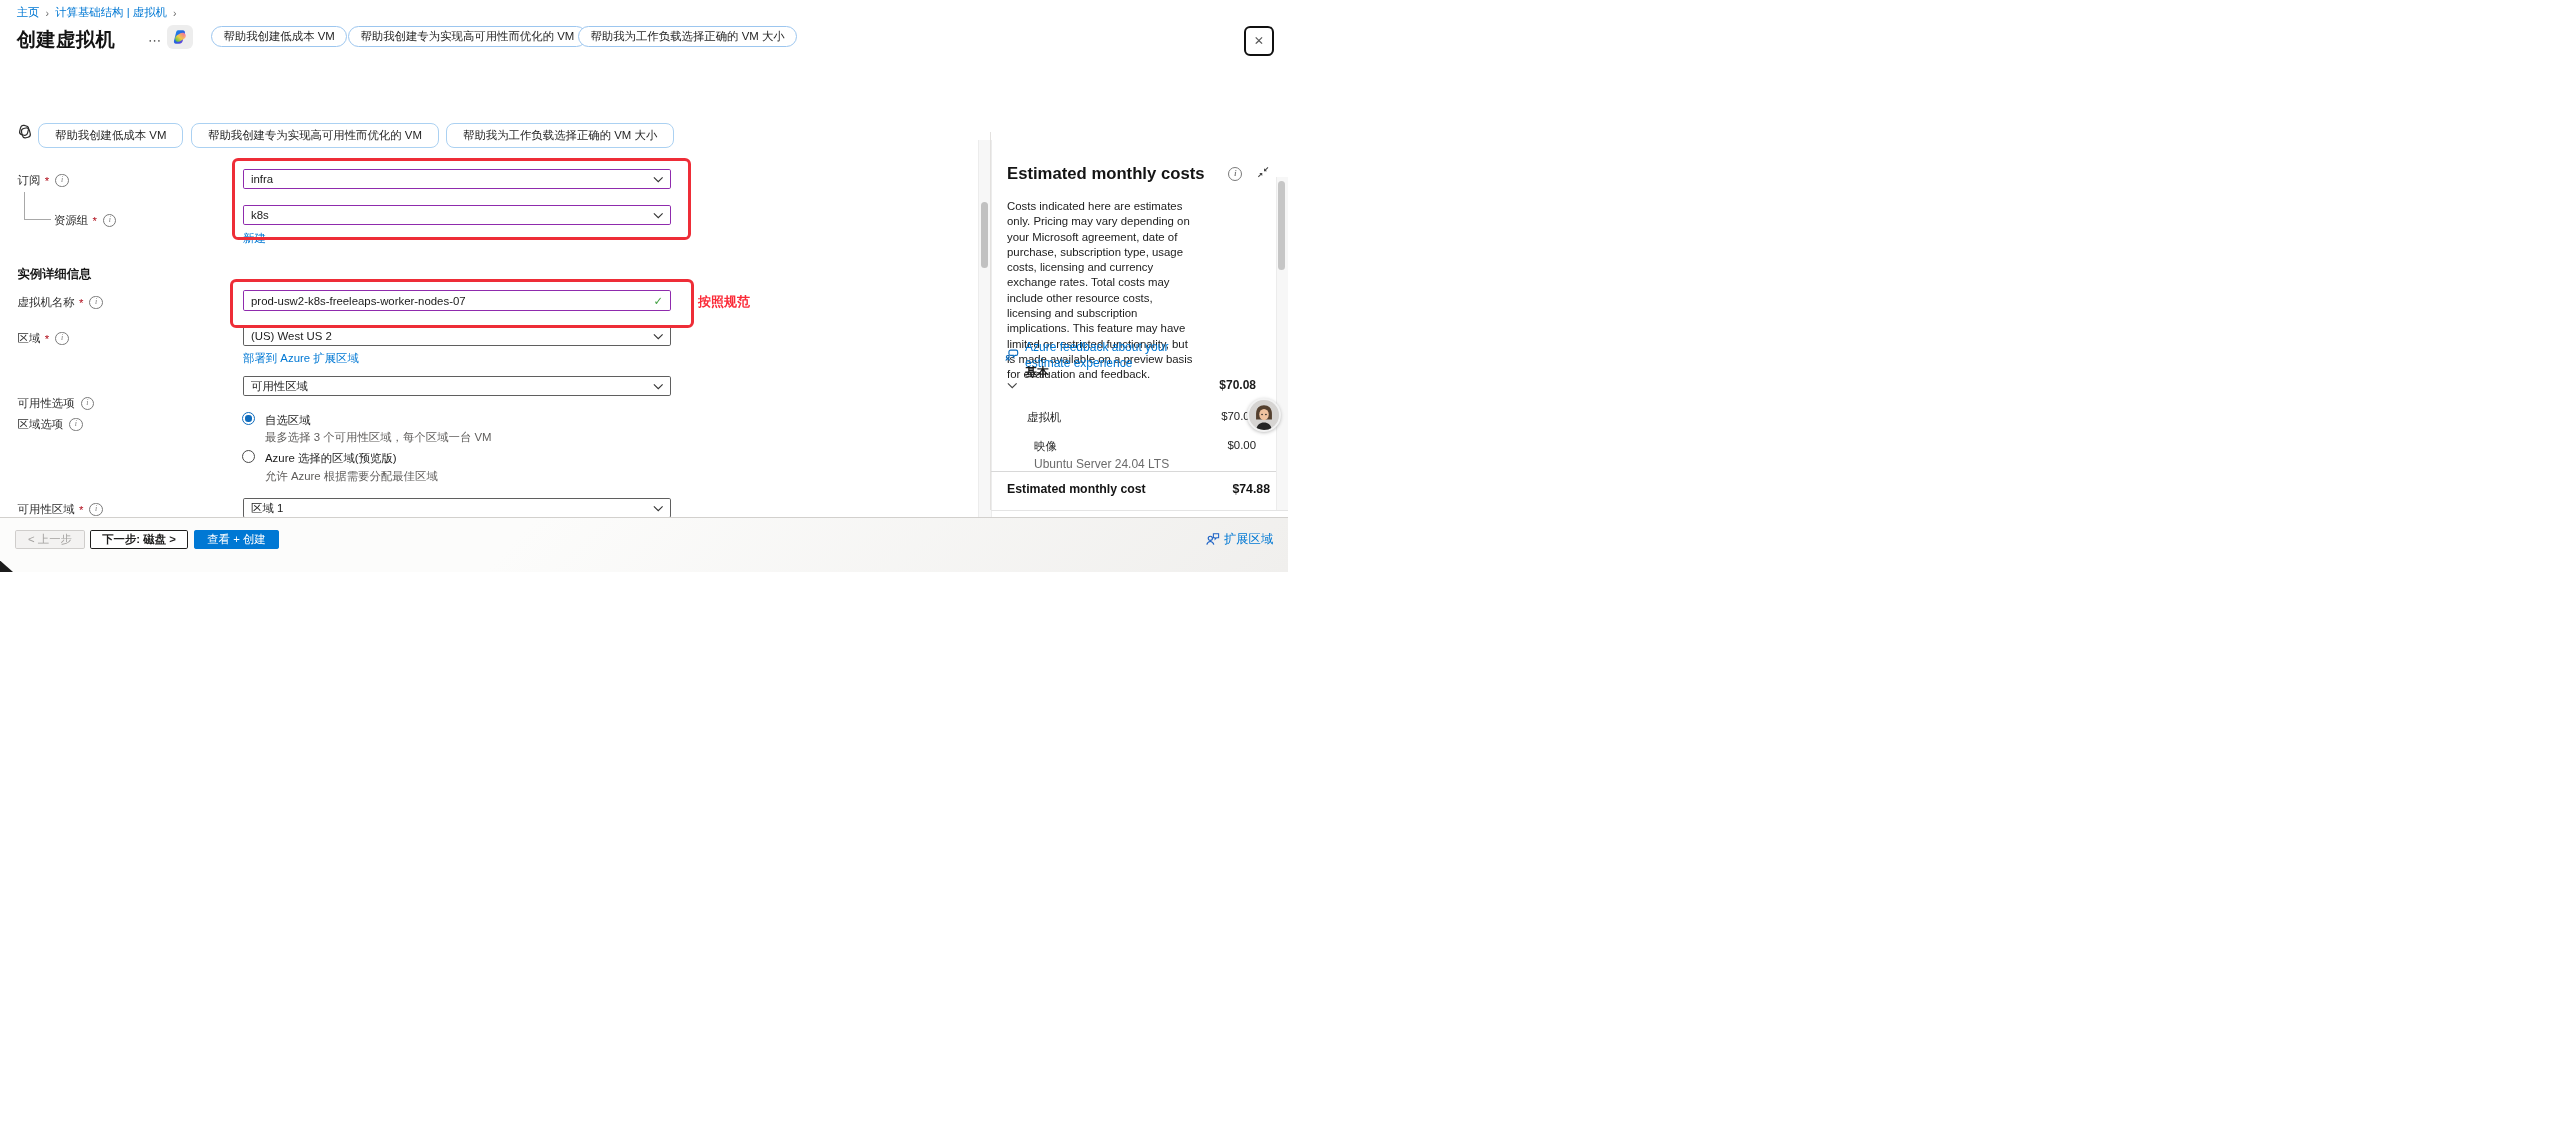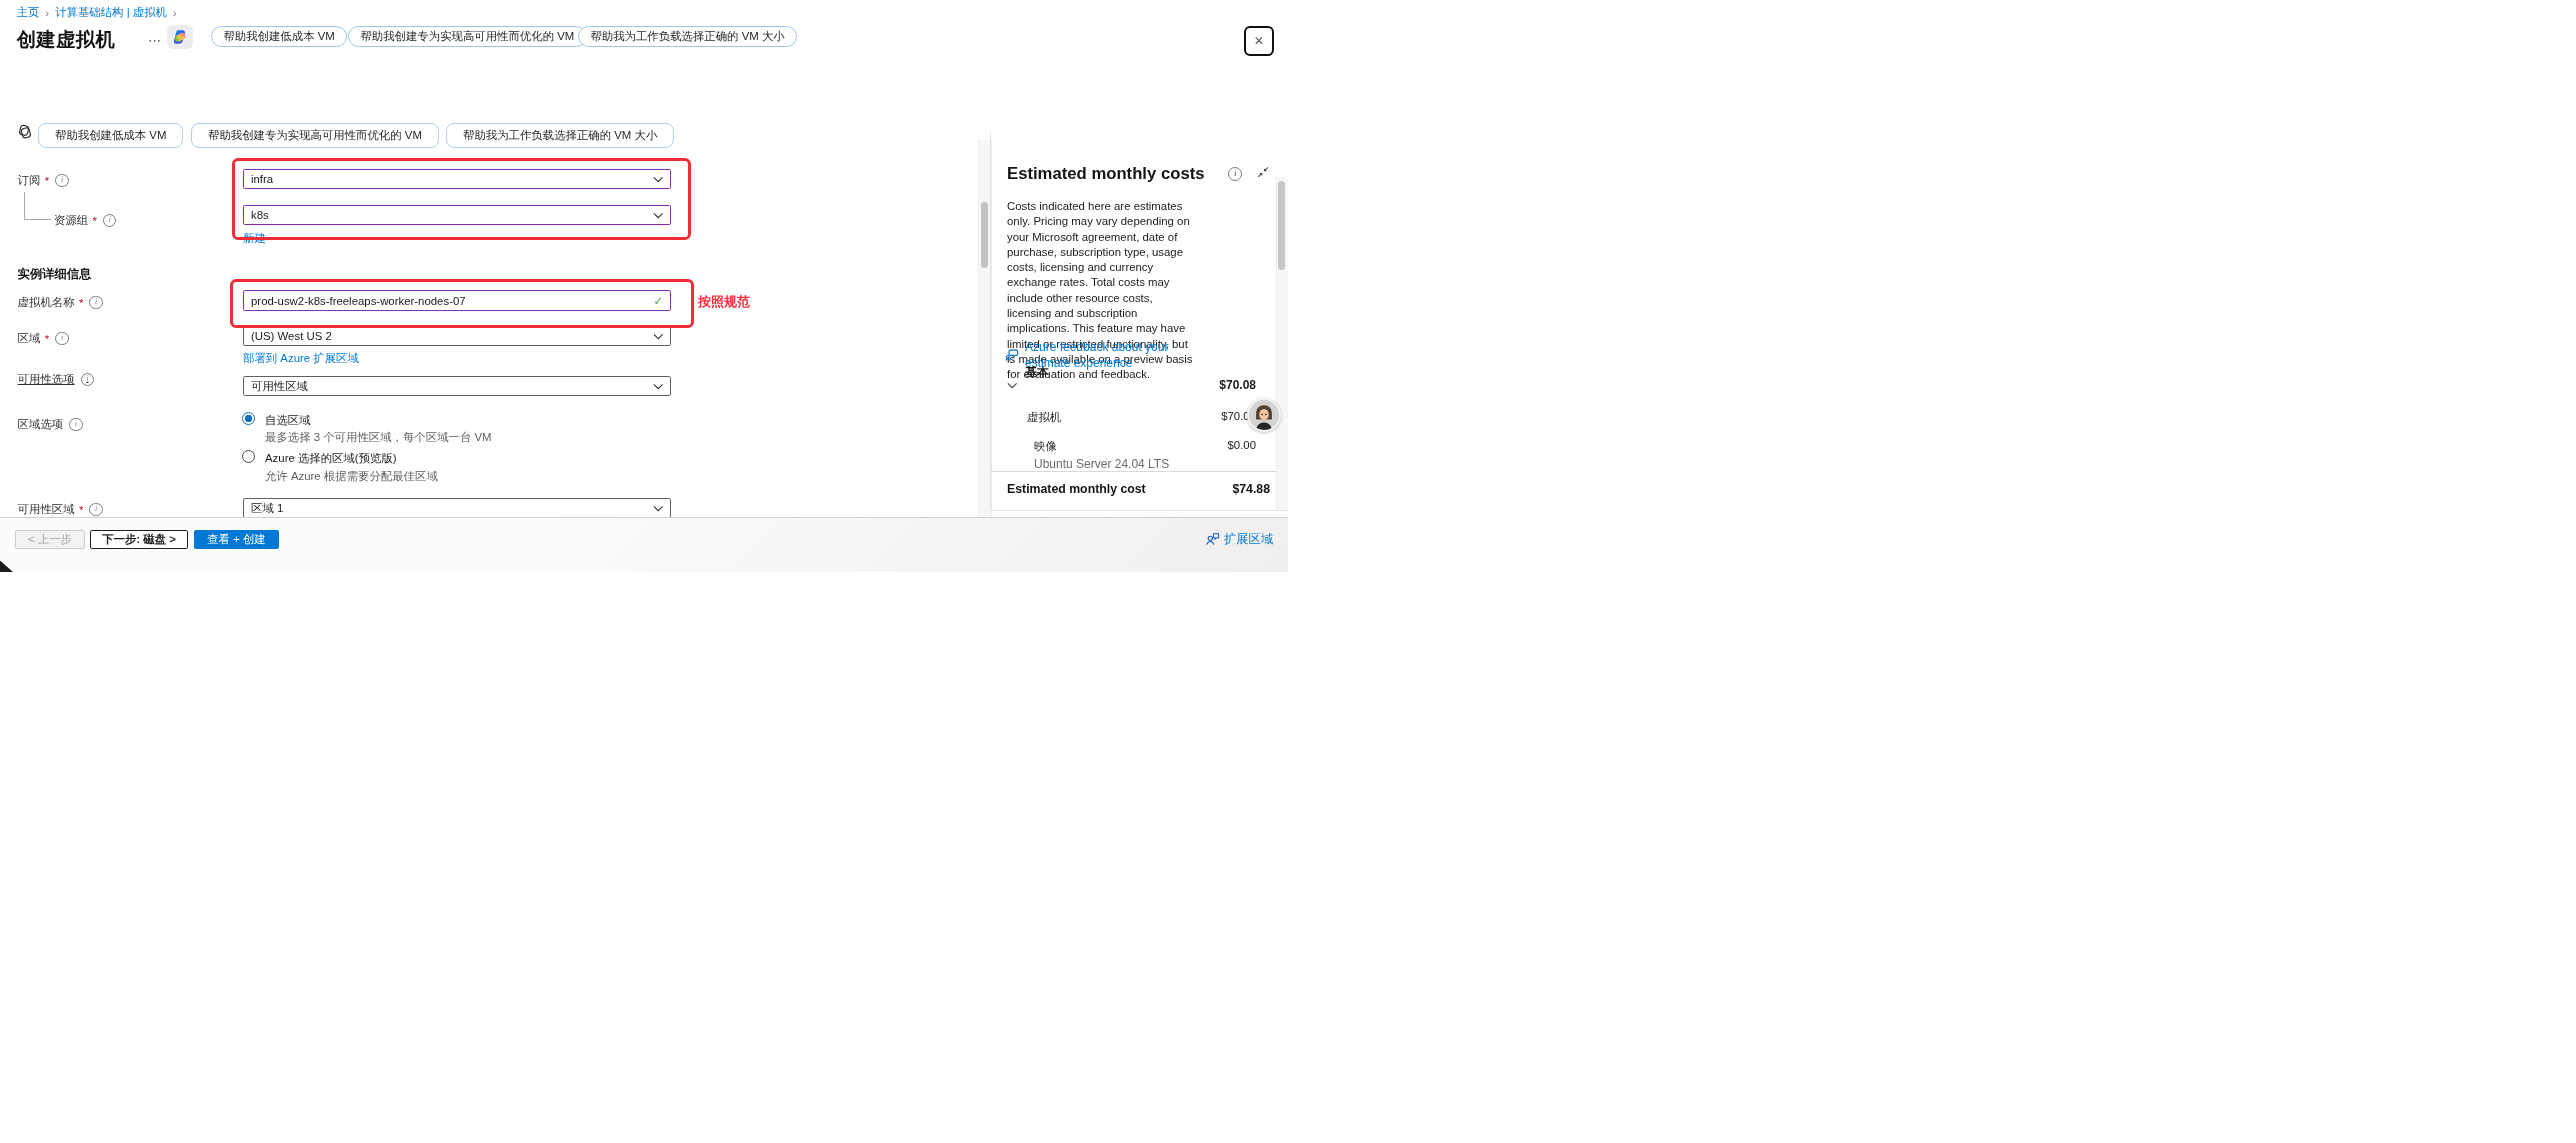"可用性选项" div.abs { text-decoration: underline -> none; top: 372px -> 396px }
